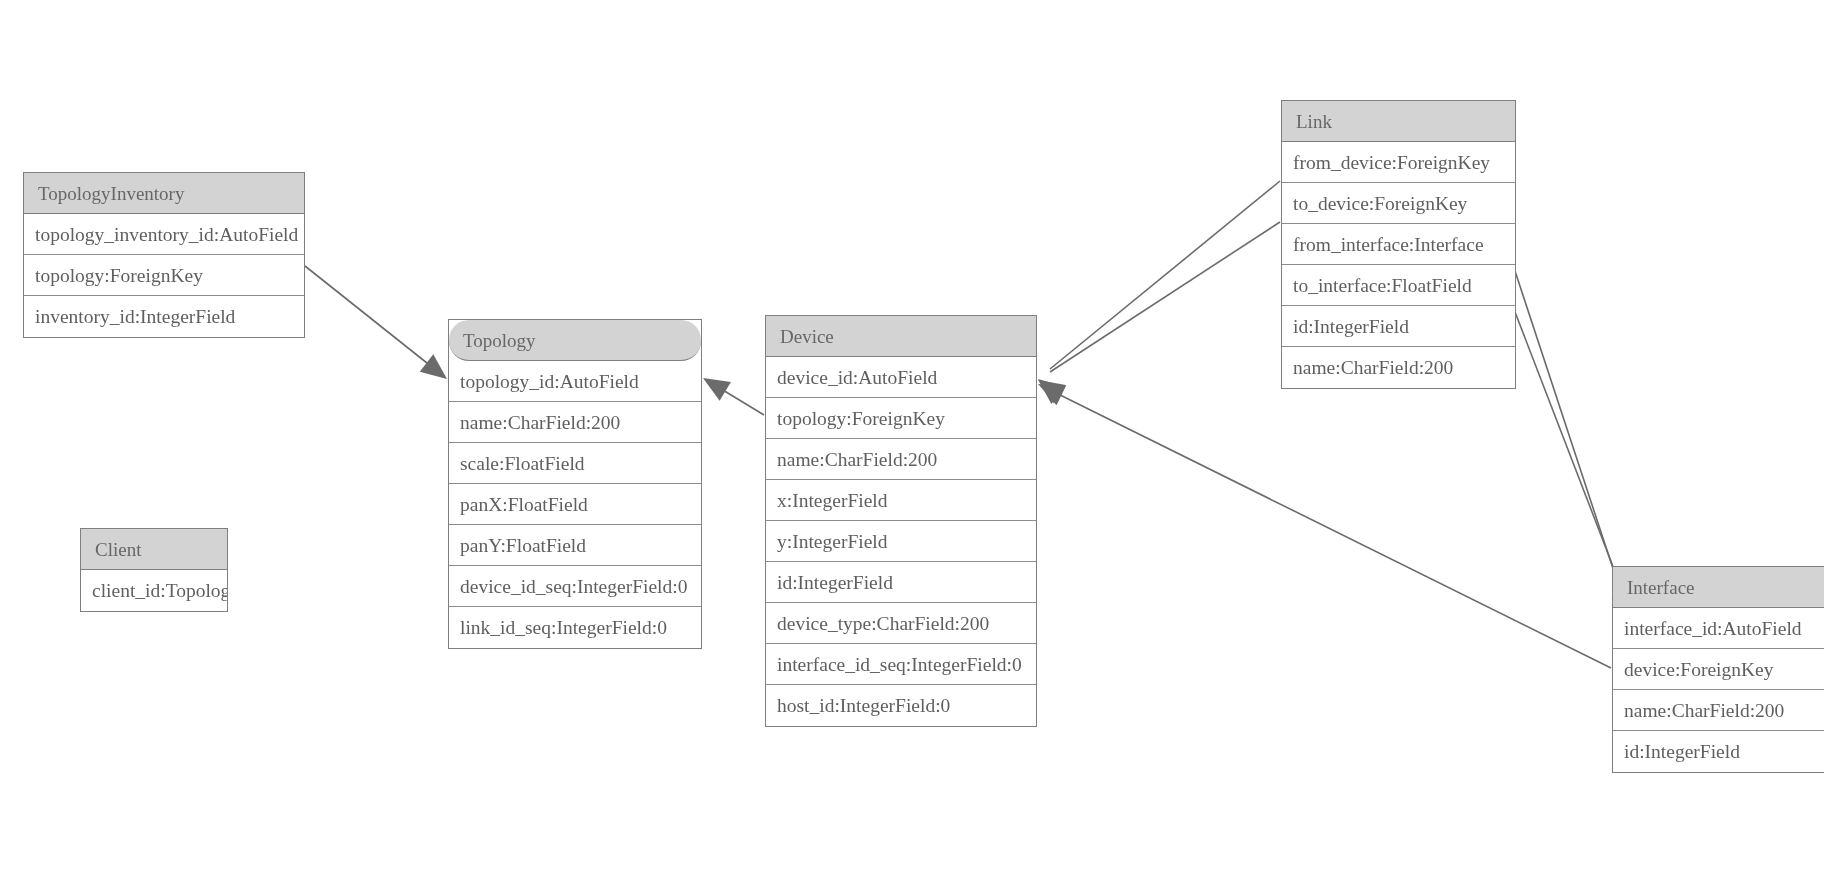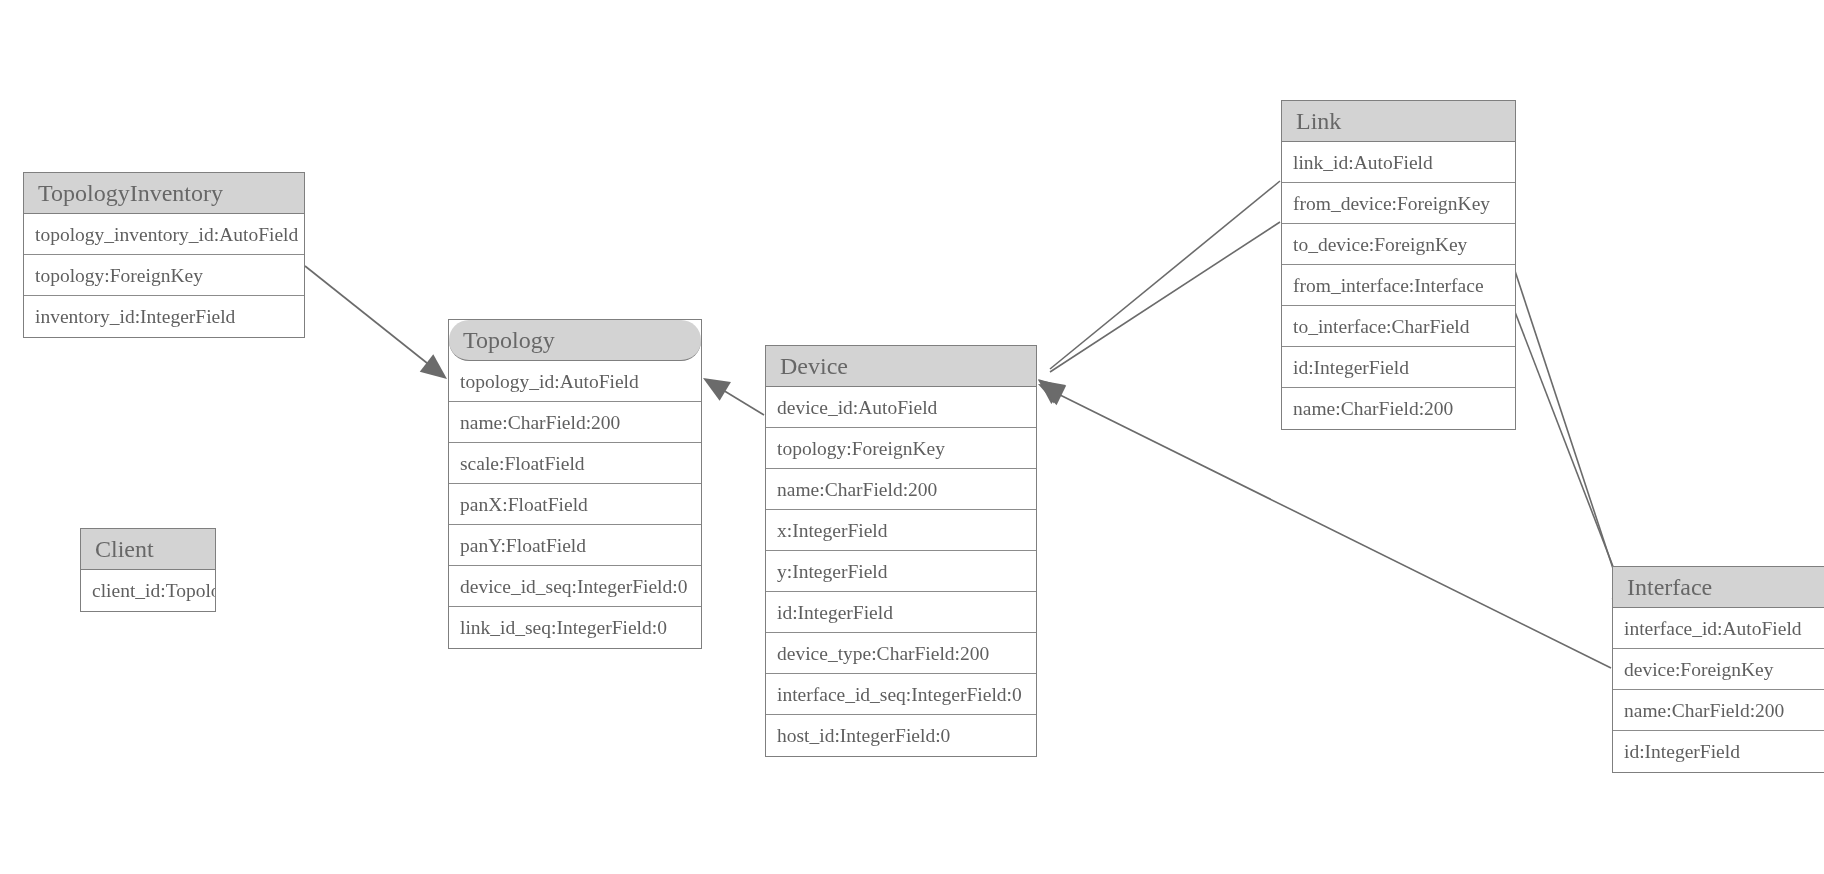"Link" .entity-title { font-size: 24px -> 19px }
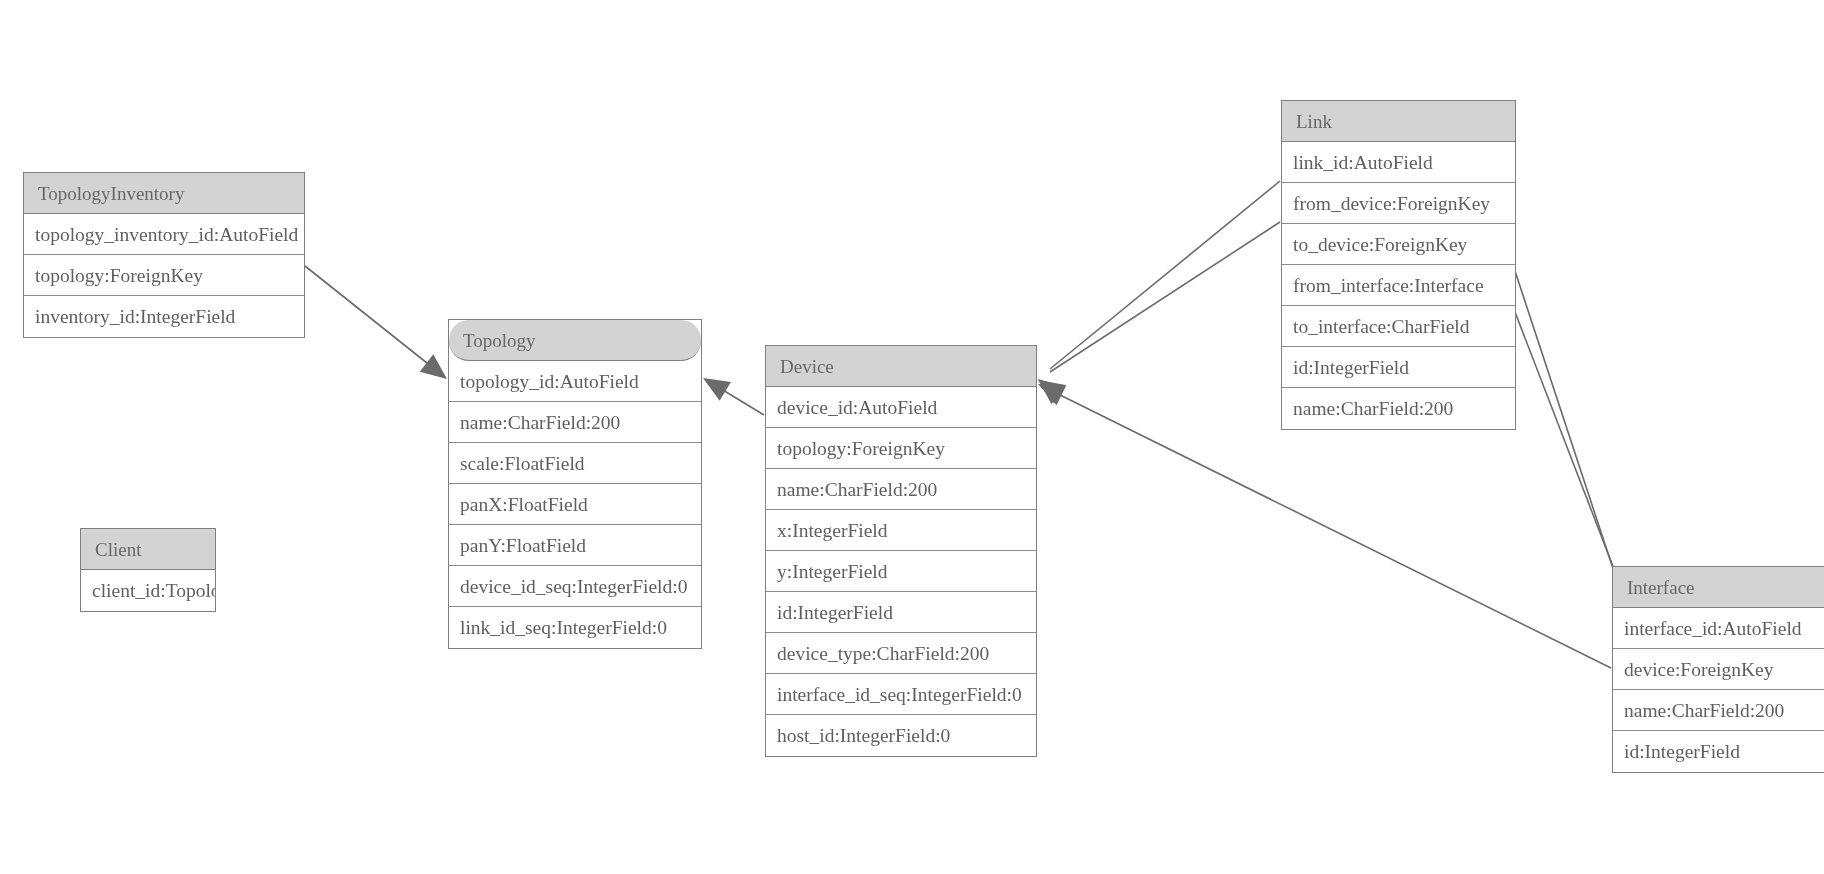"link_id:AutoField" div.entity-row { html: <div>link_id:AutoField</div> -> none }
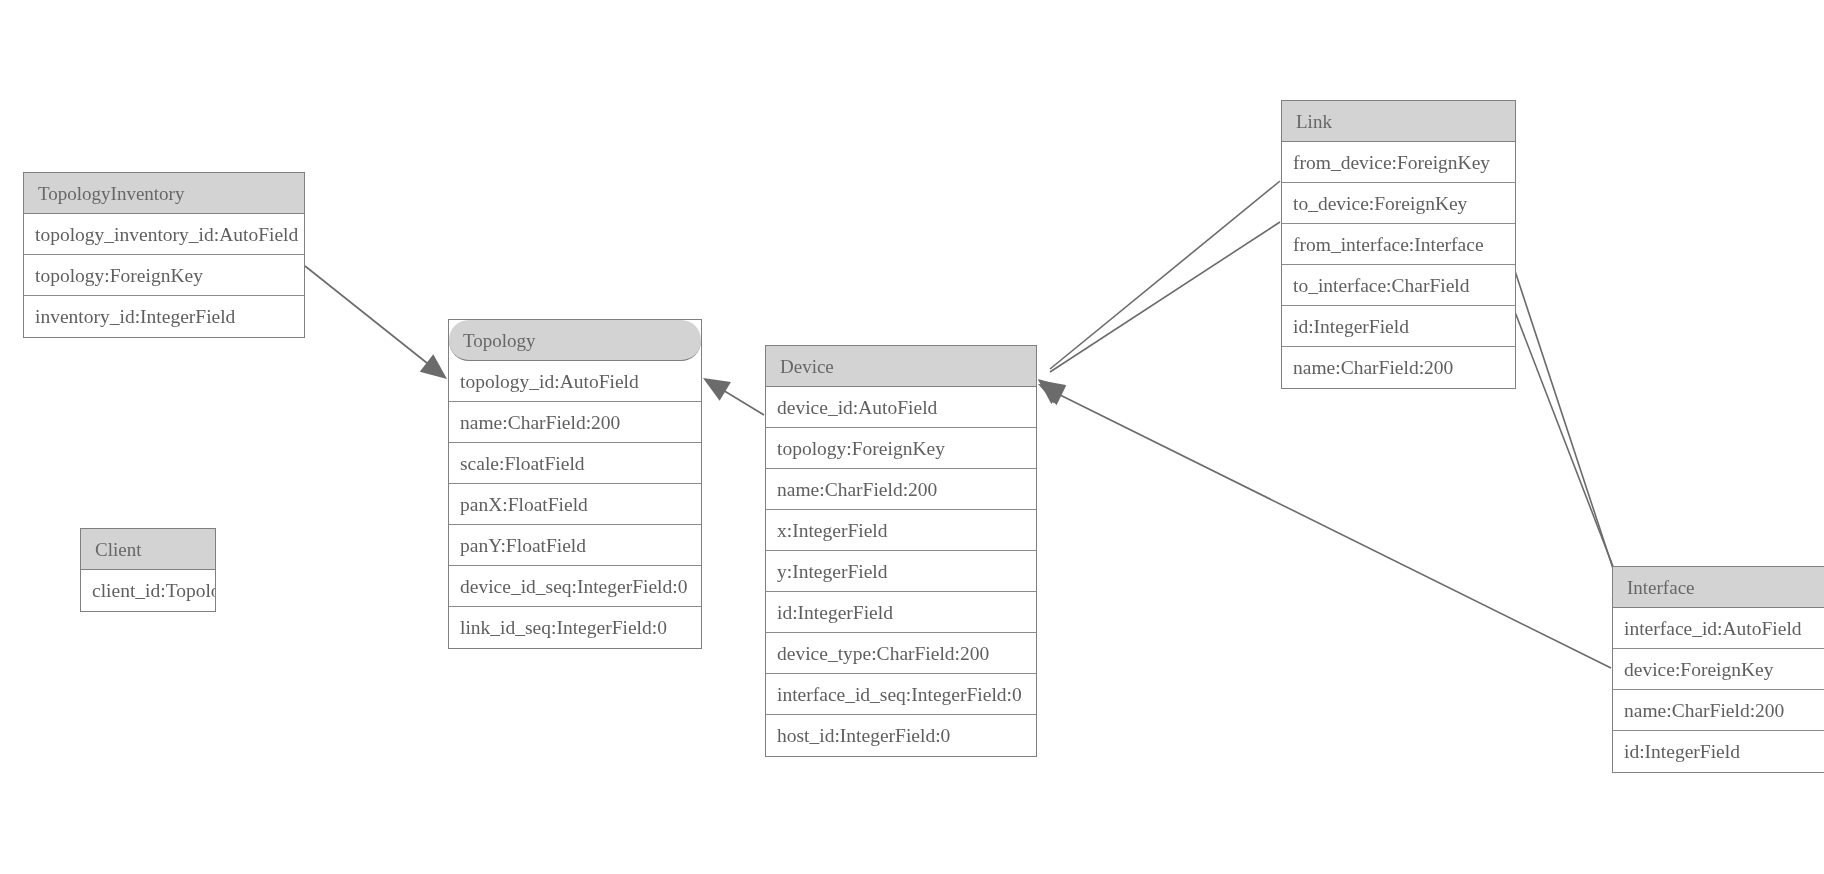"to_interface:CharField" div.entity-row { text: interface:CharField -> interface:FloatField }
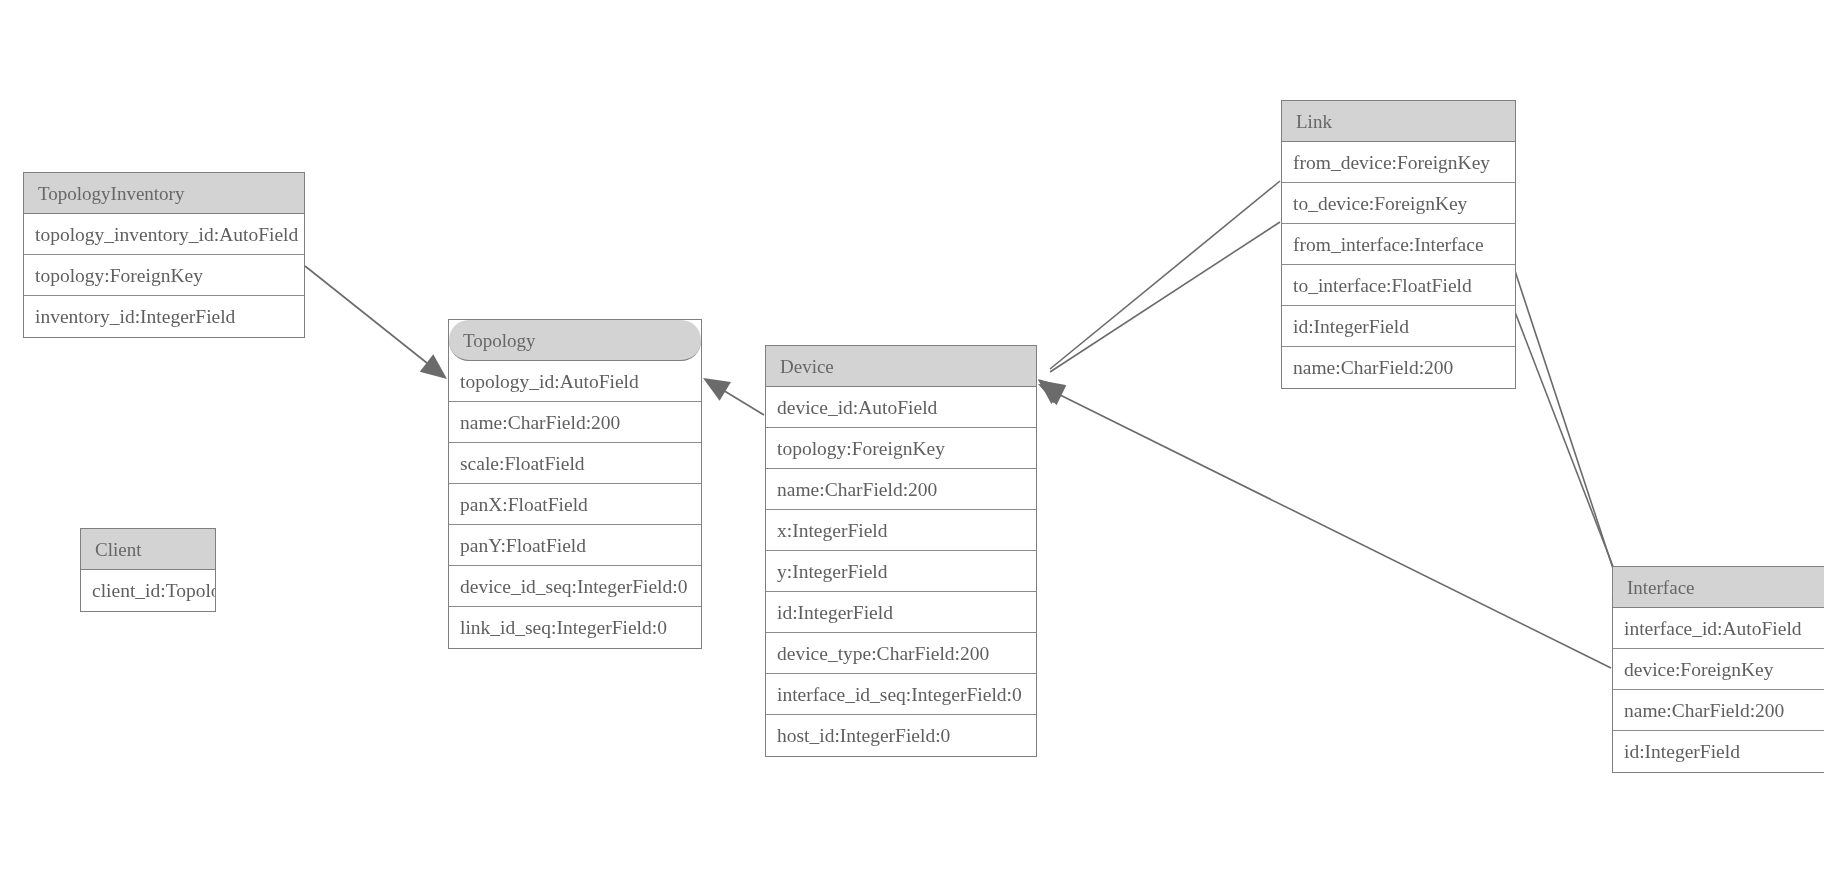"Device" div.entity { margin-top: 30px -> none }
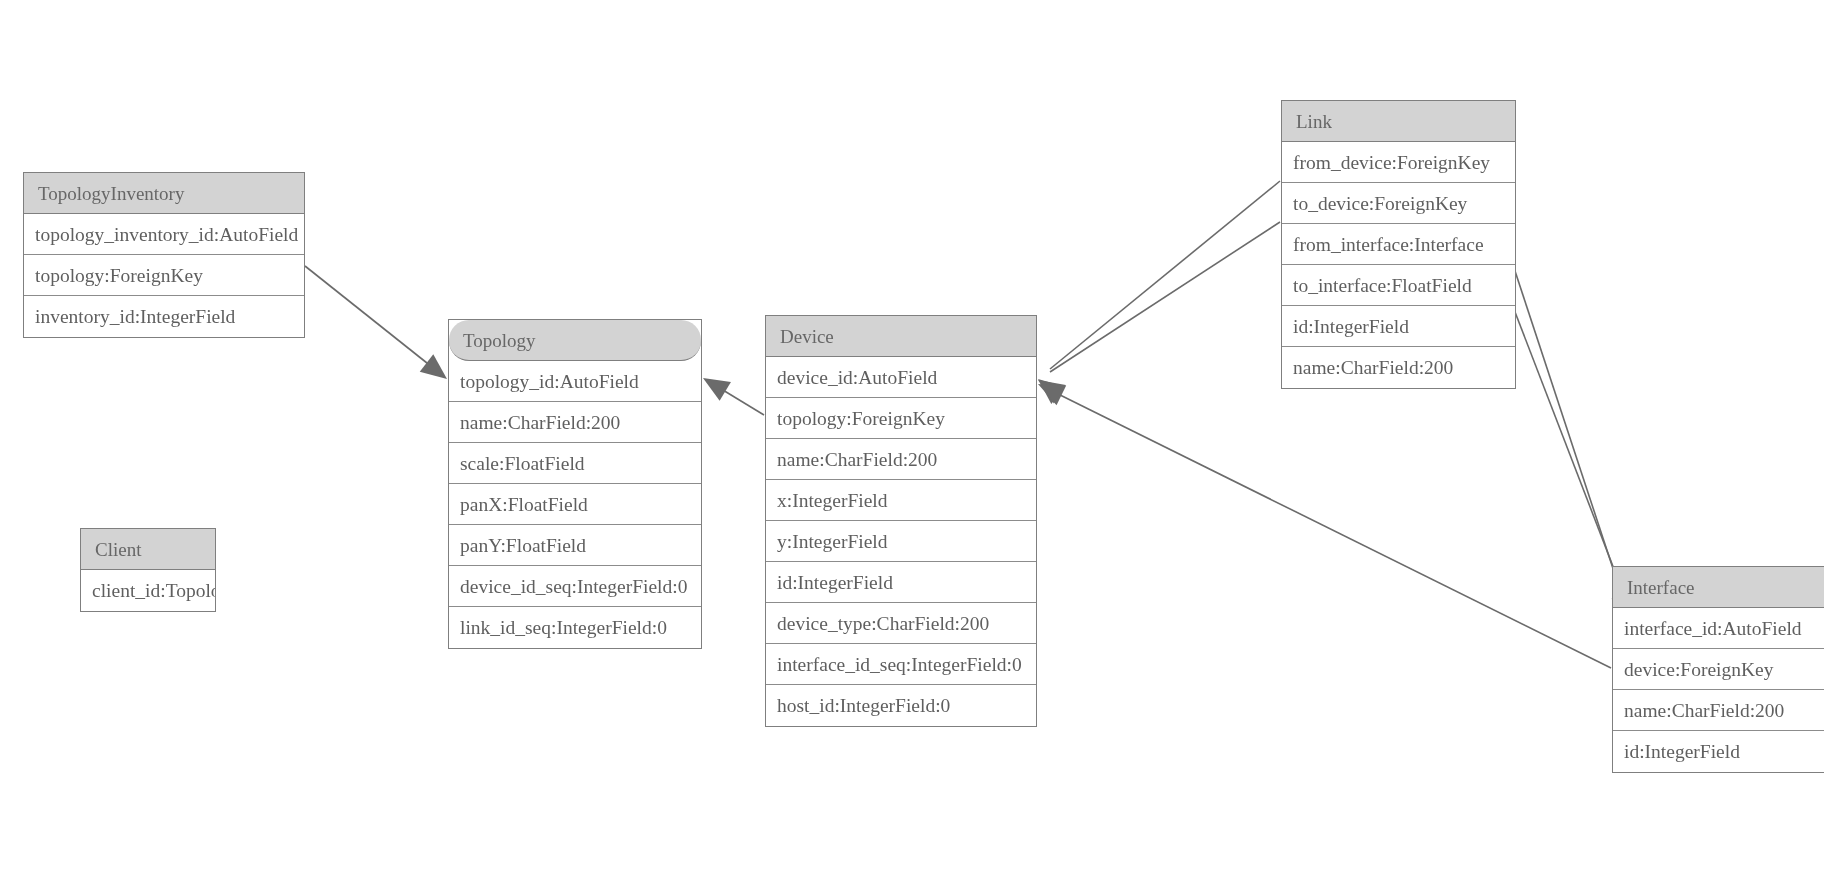"Client" div.entity { width: 136px -> 148px }
